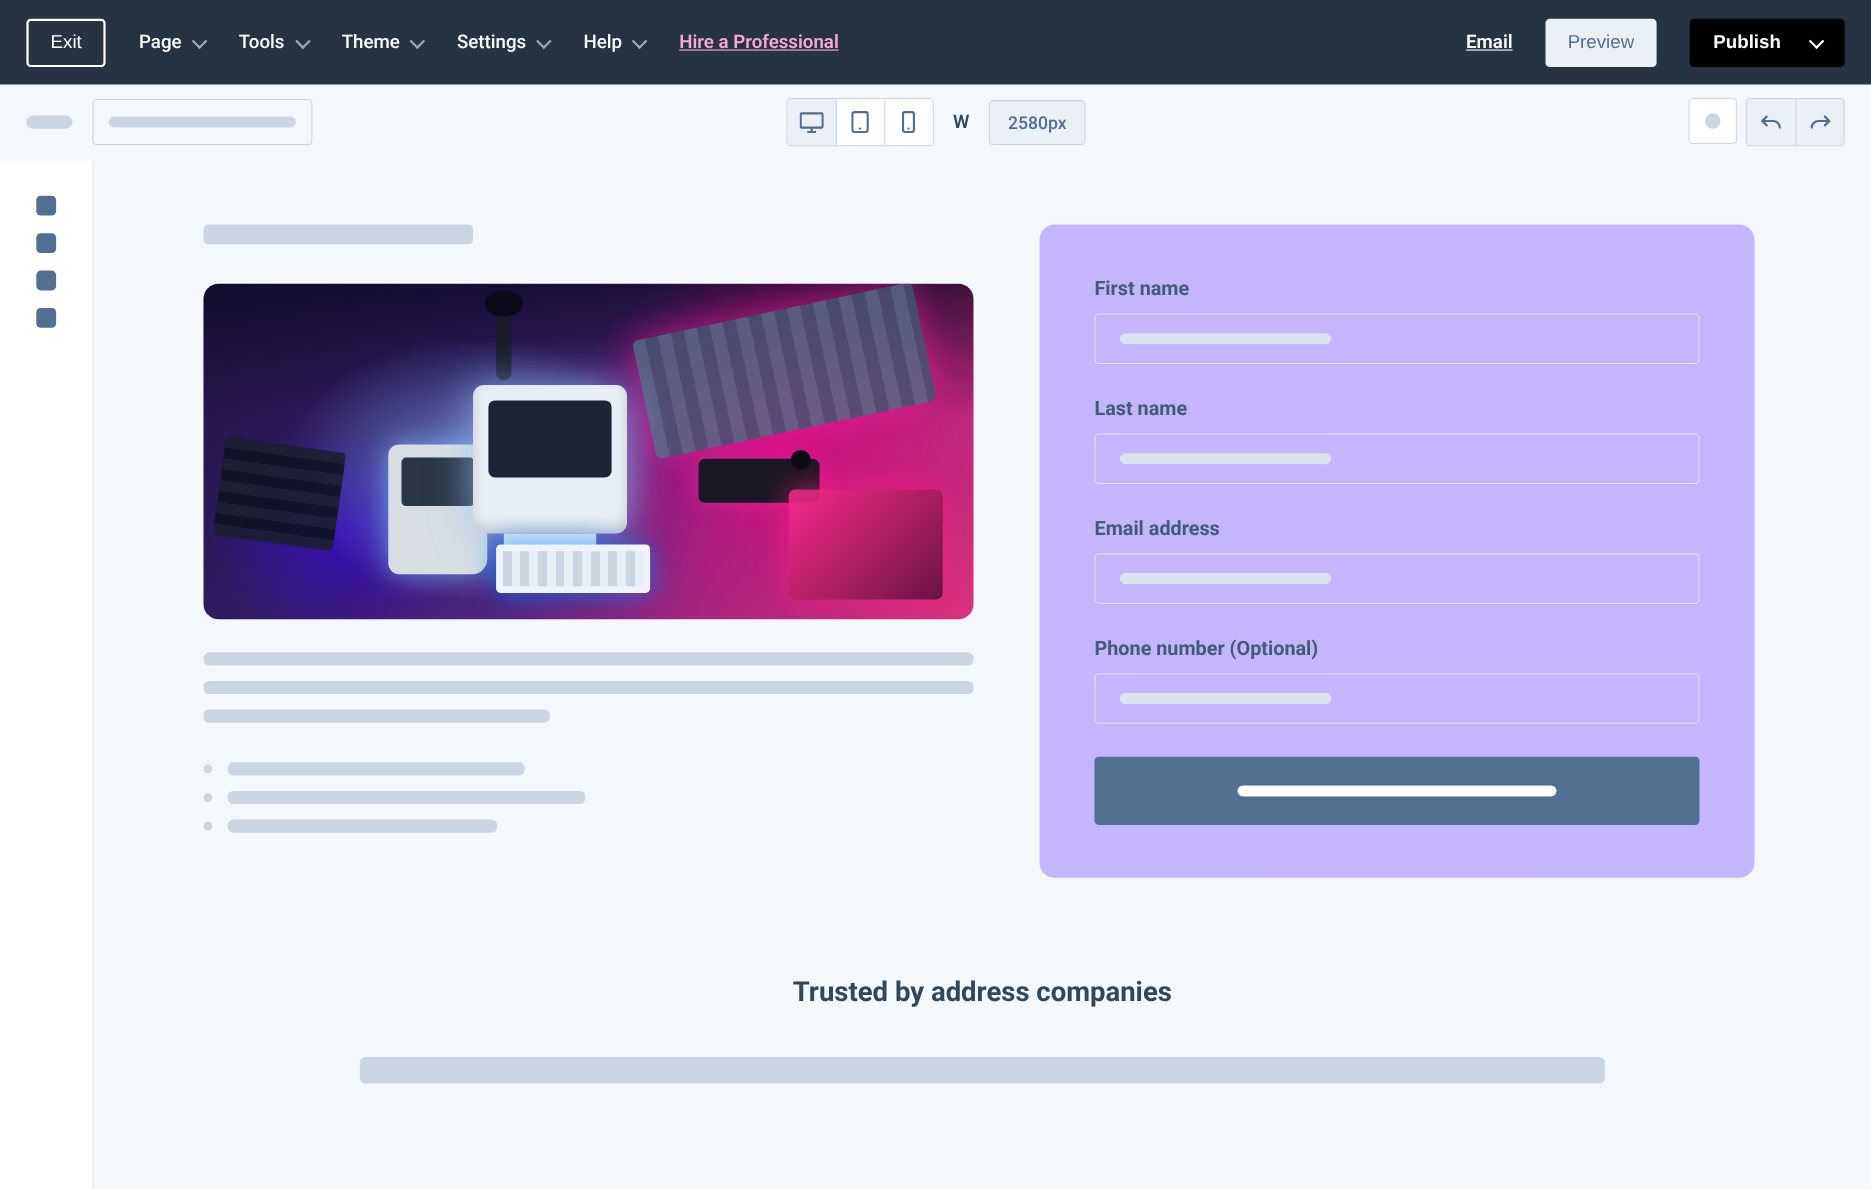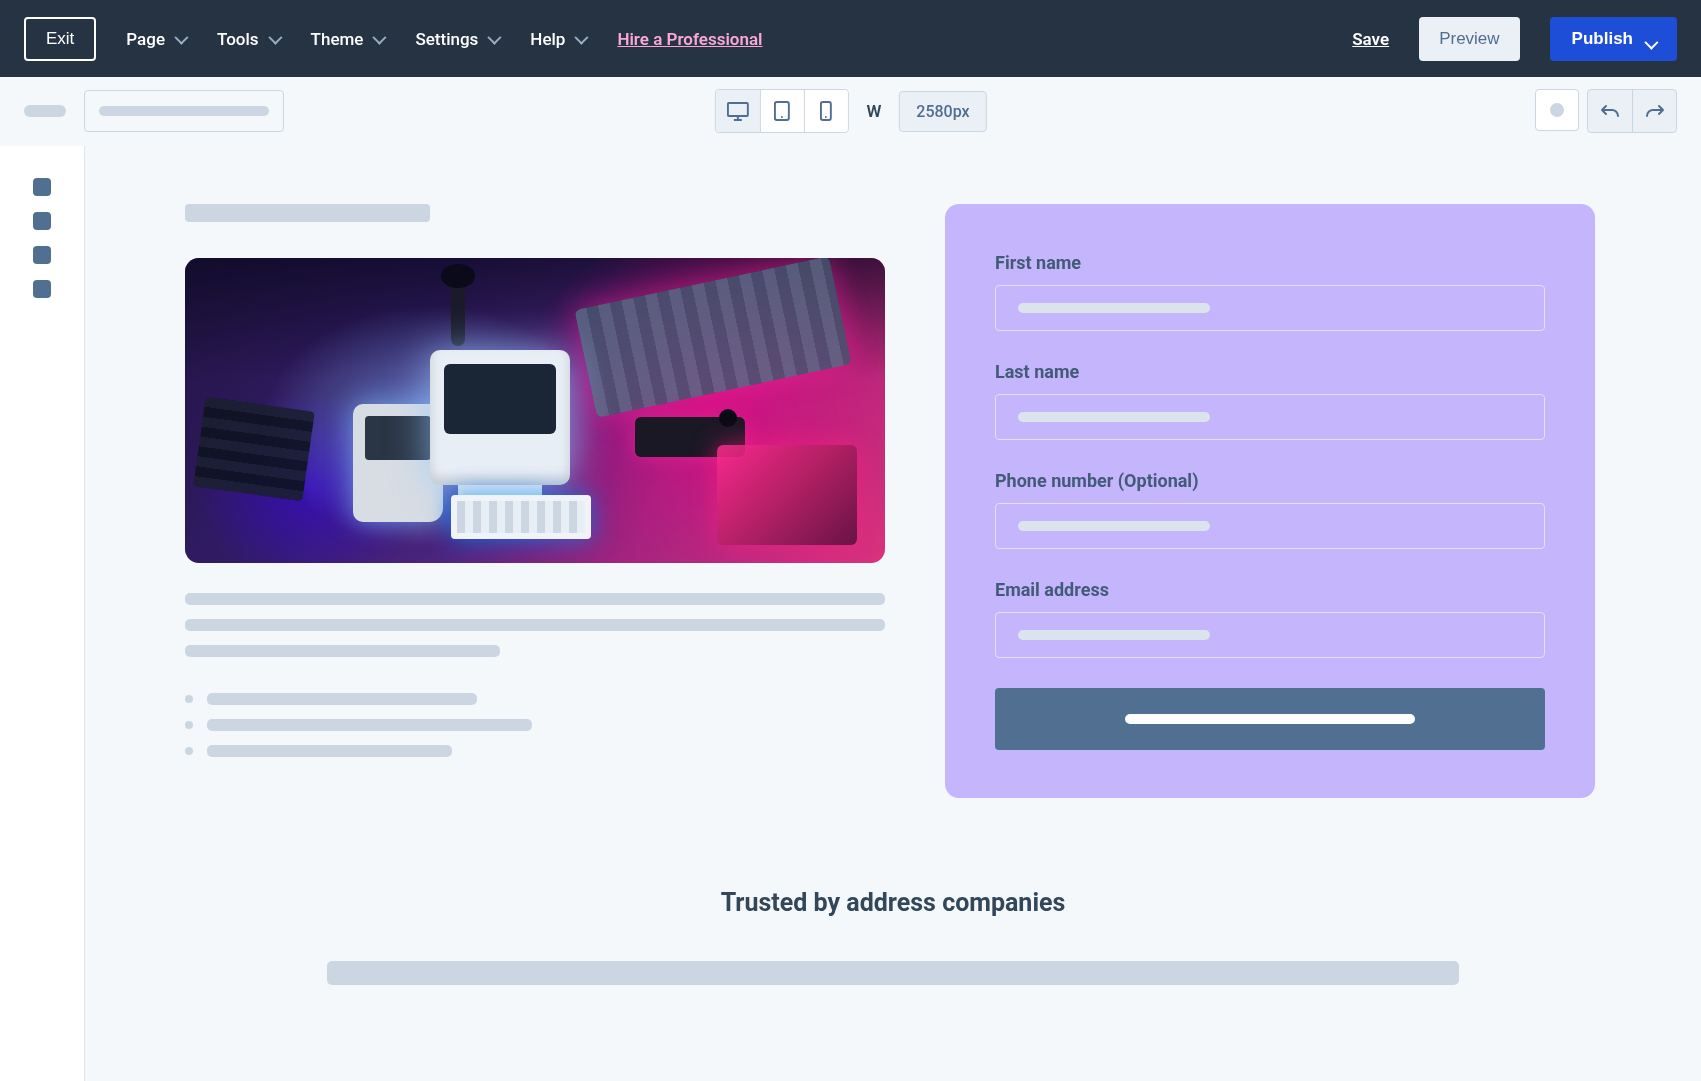"Save" a.save-link { text: Save -> Email }
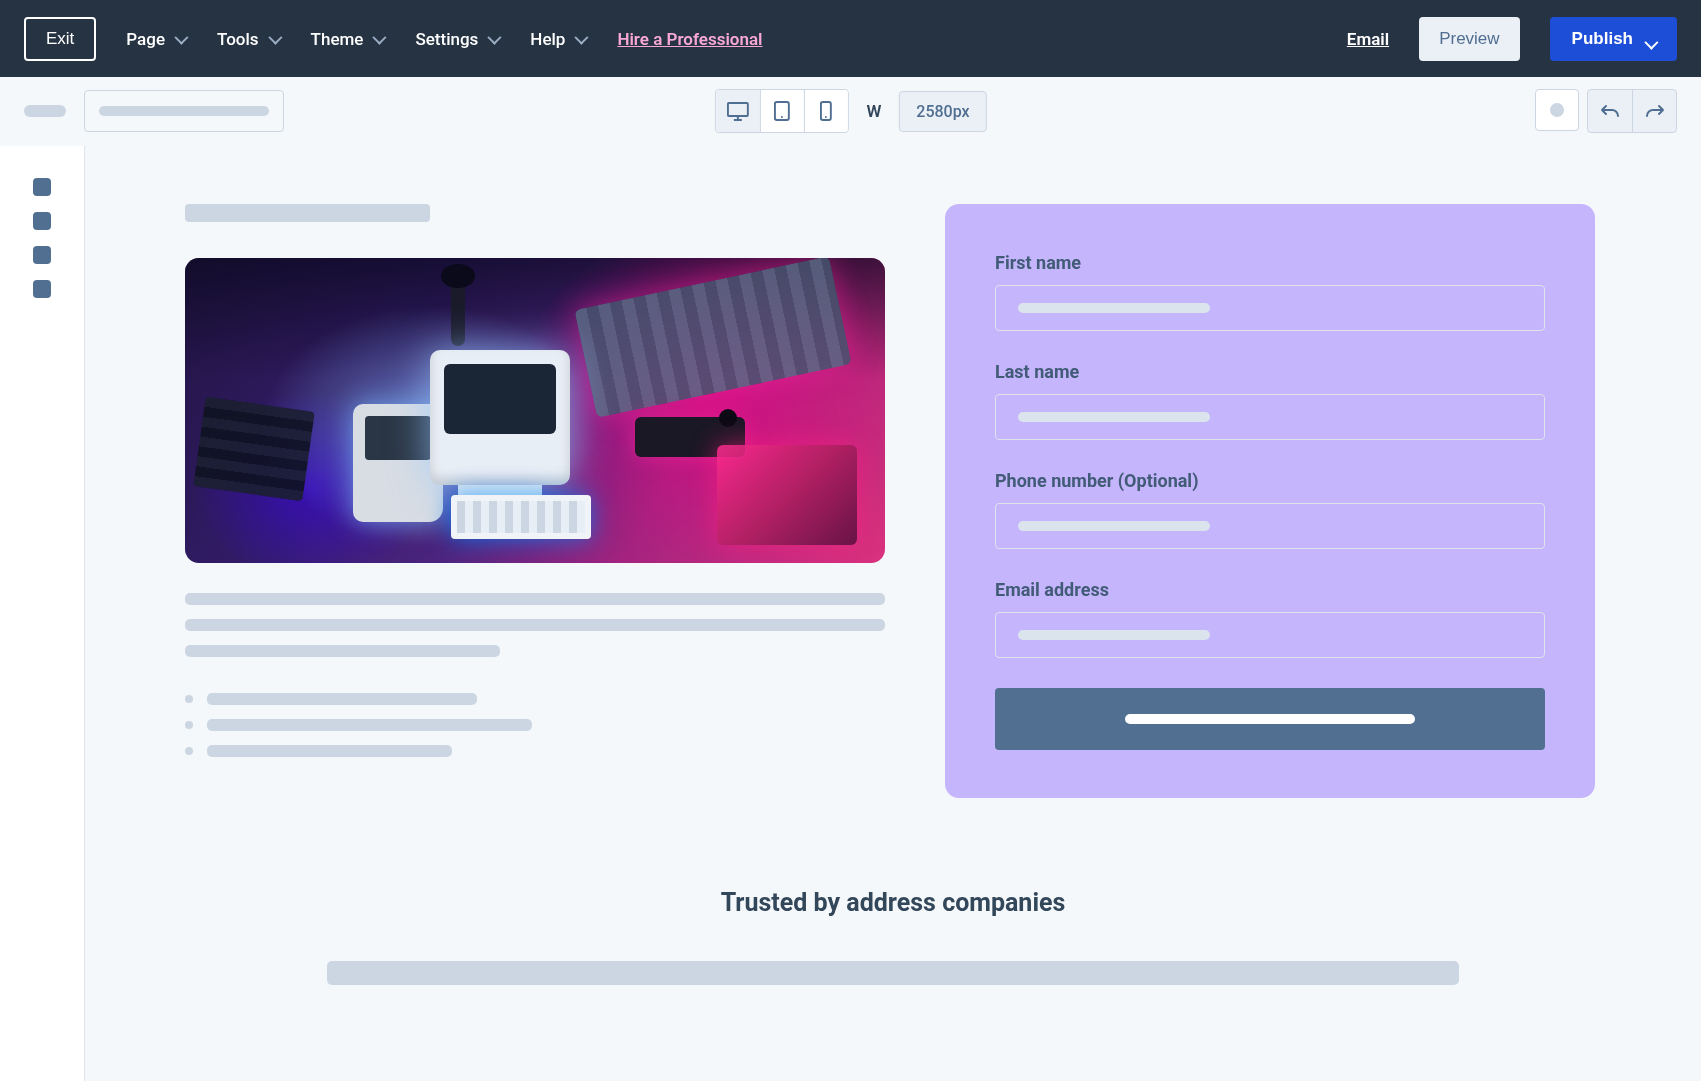"Publish" .publish-btn { align-items: flex-end -> center; background: #1d4ed8 -> #000000; gap: 12px -> 26px }
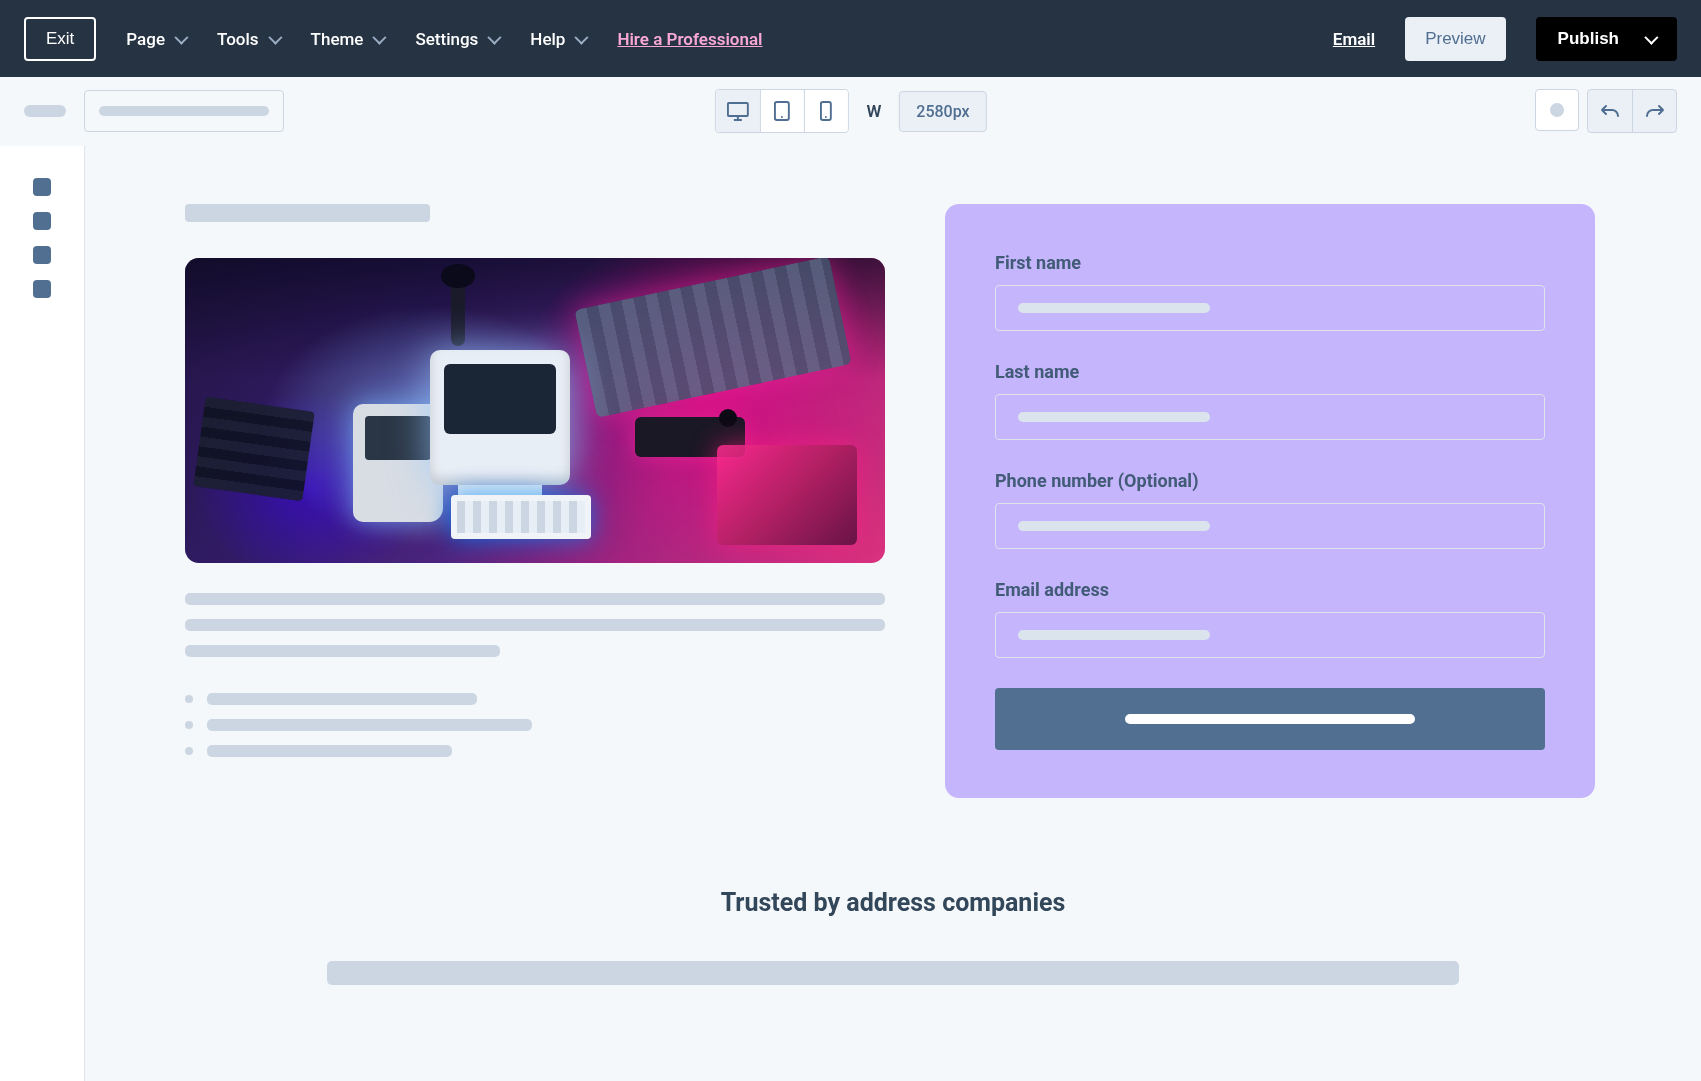"Phone number (Optional)" div.form-field { order: before "Email address" -> after "Email address" }
